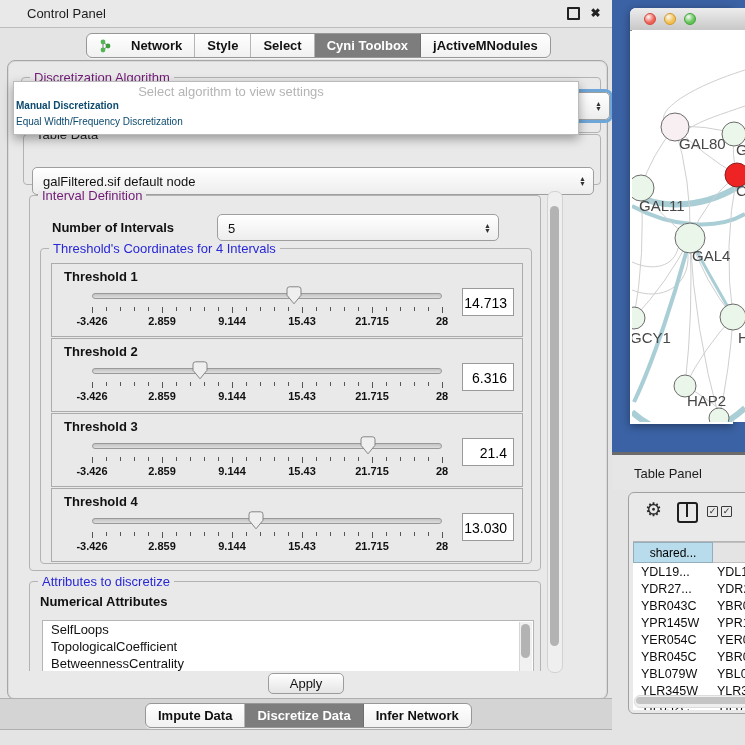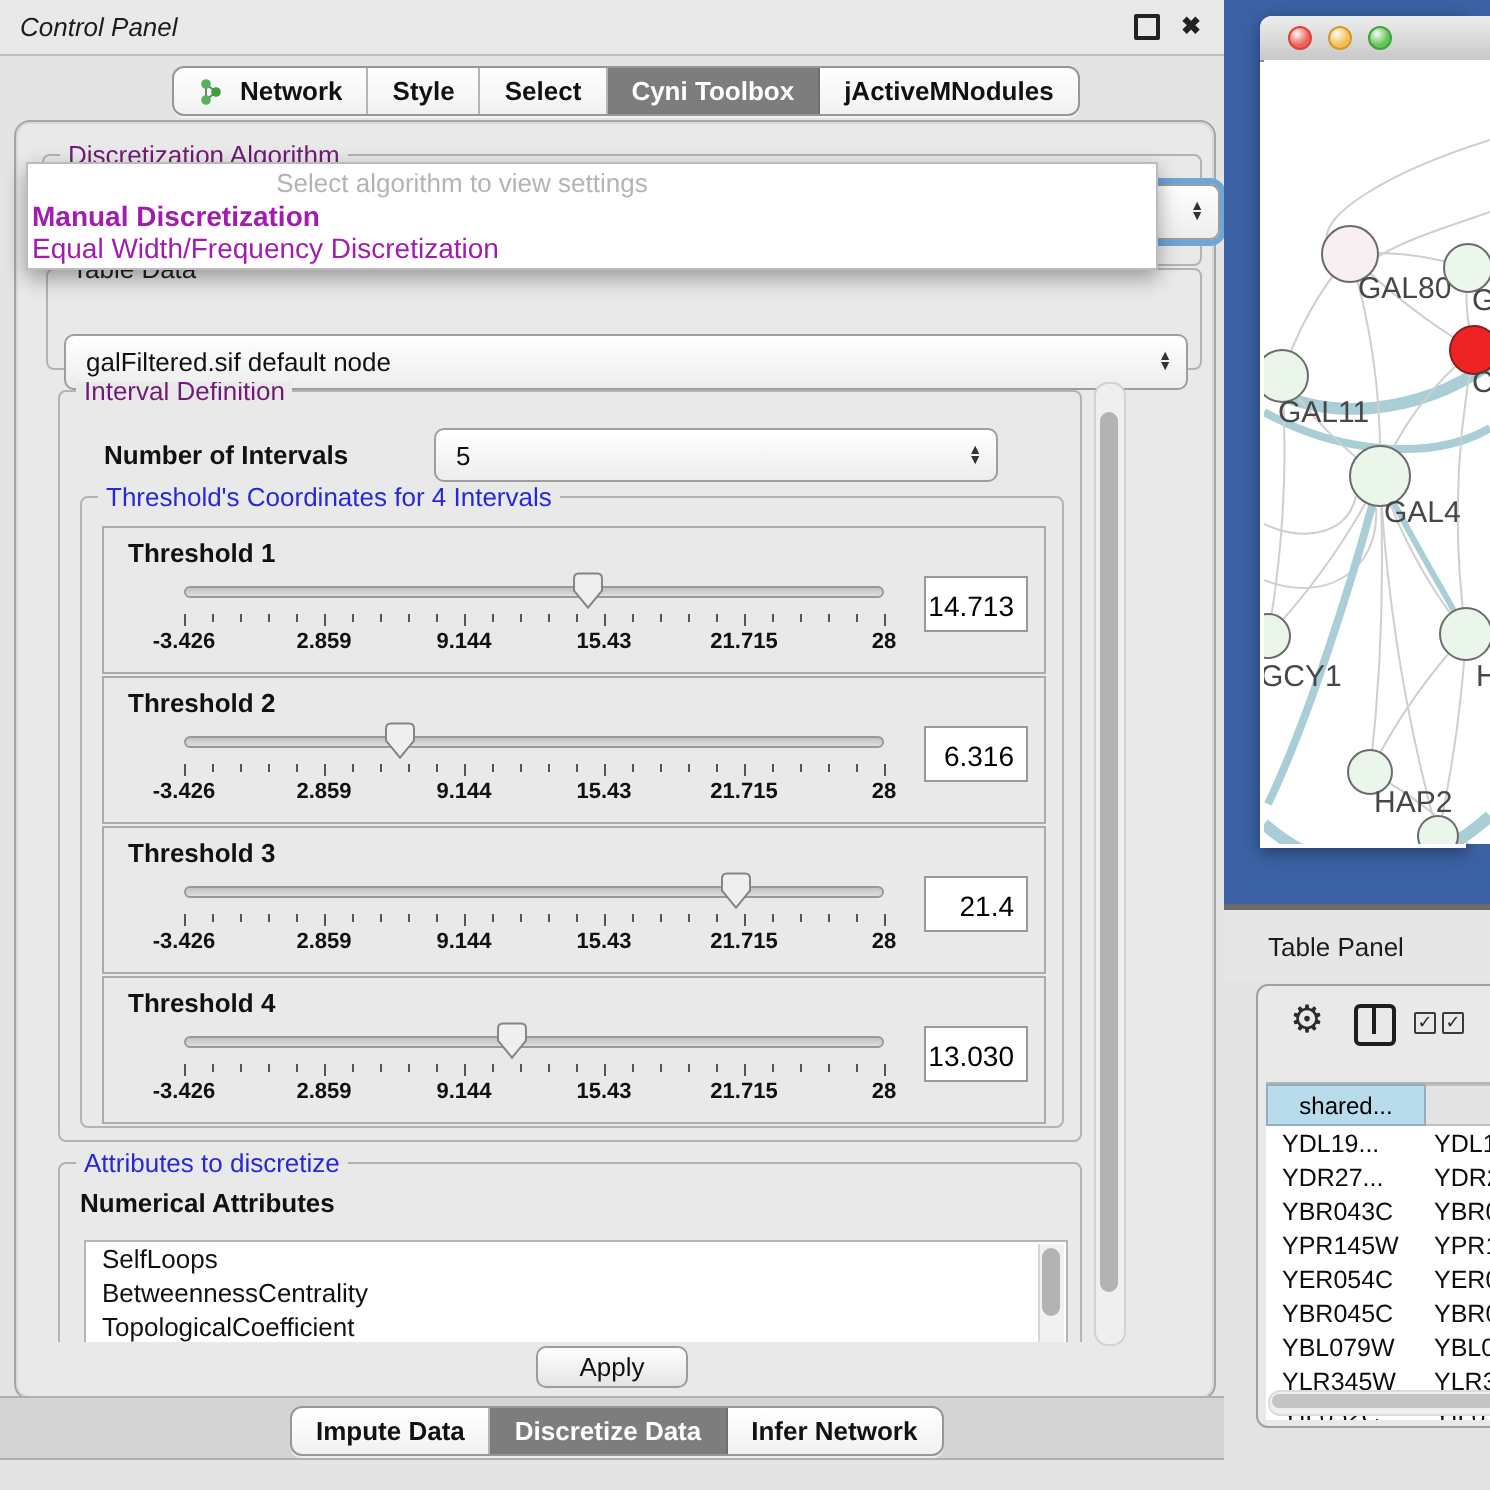"Control Panel" #cp-title { font-style: italic -> none; left: 10px -> 27px }
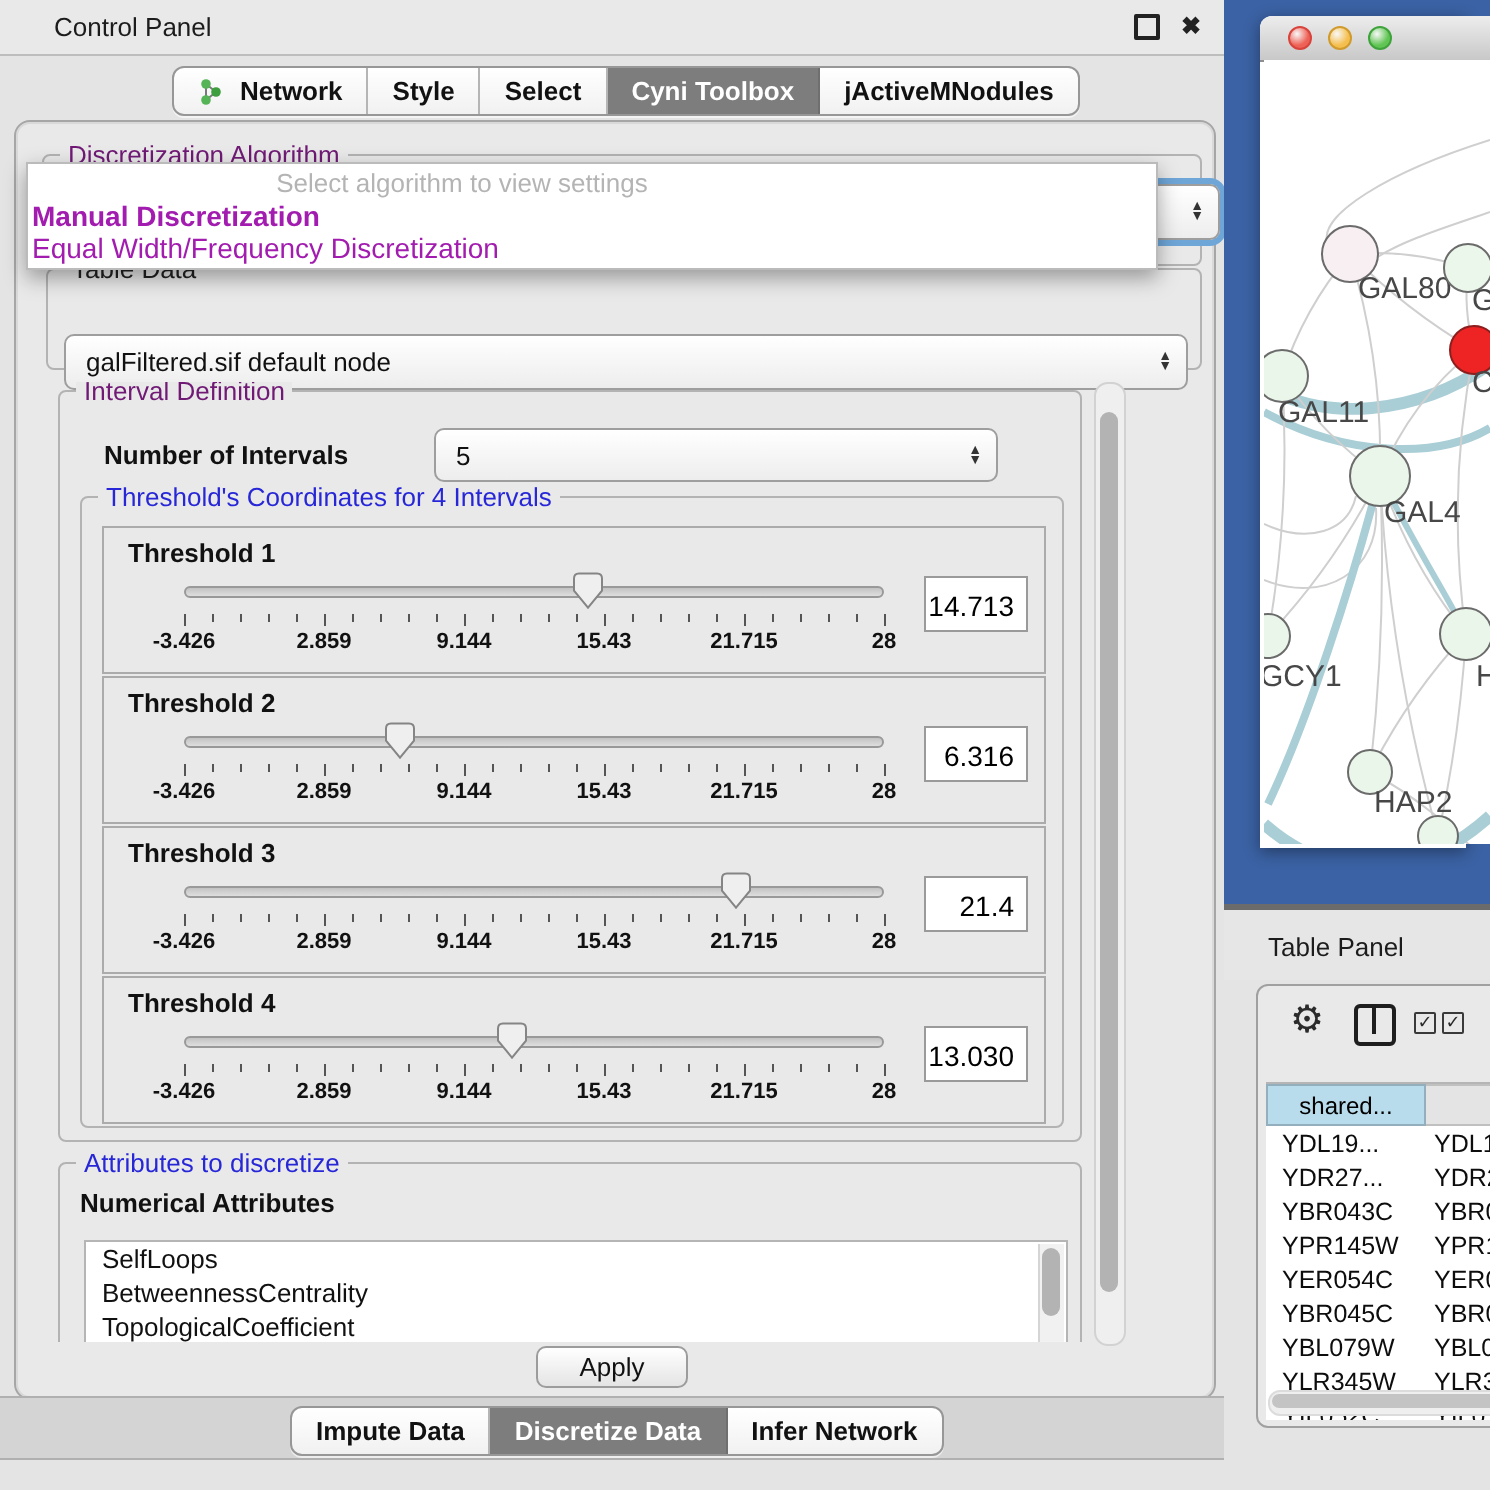"Network" .seg { gap: 8px -> 19px }
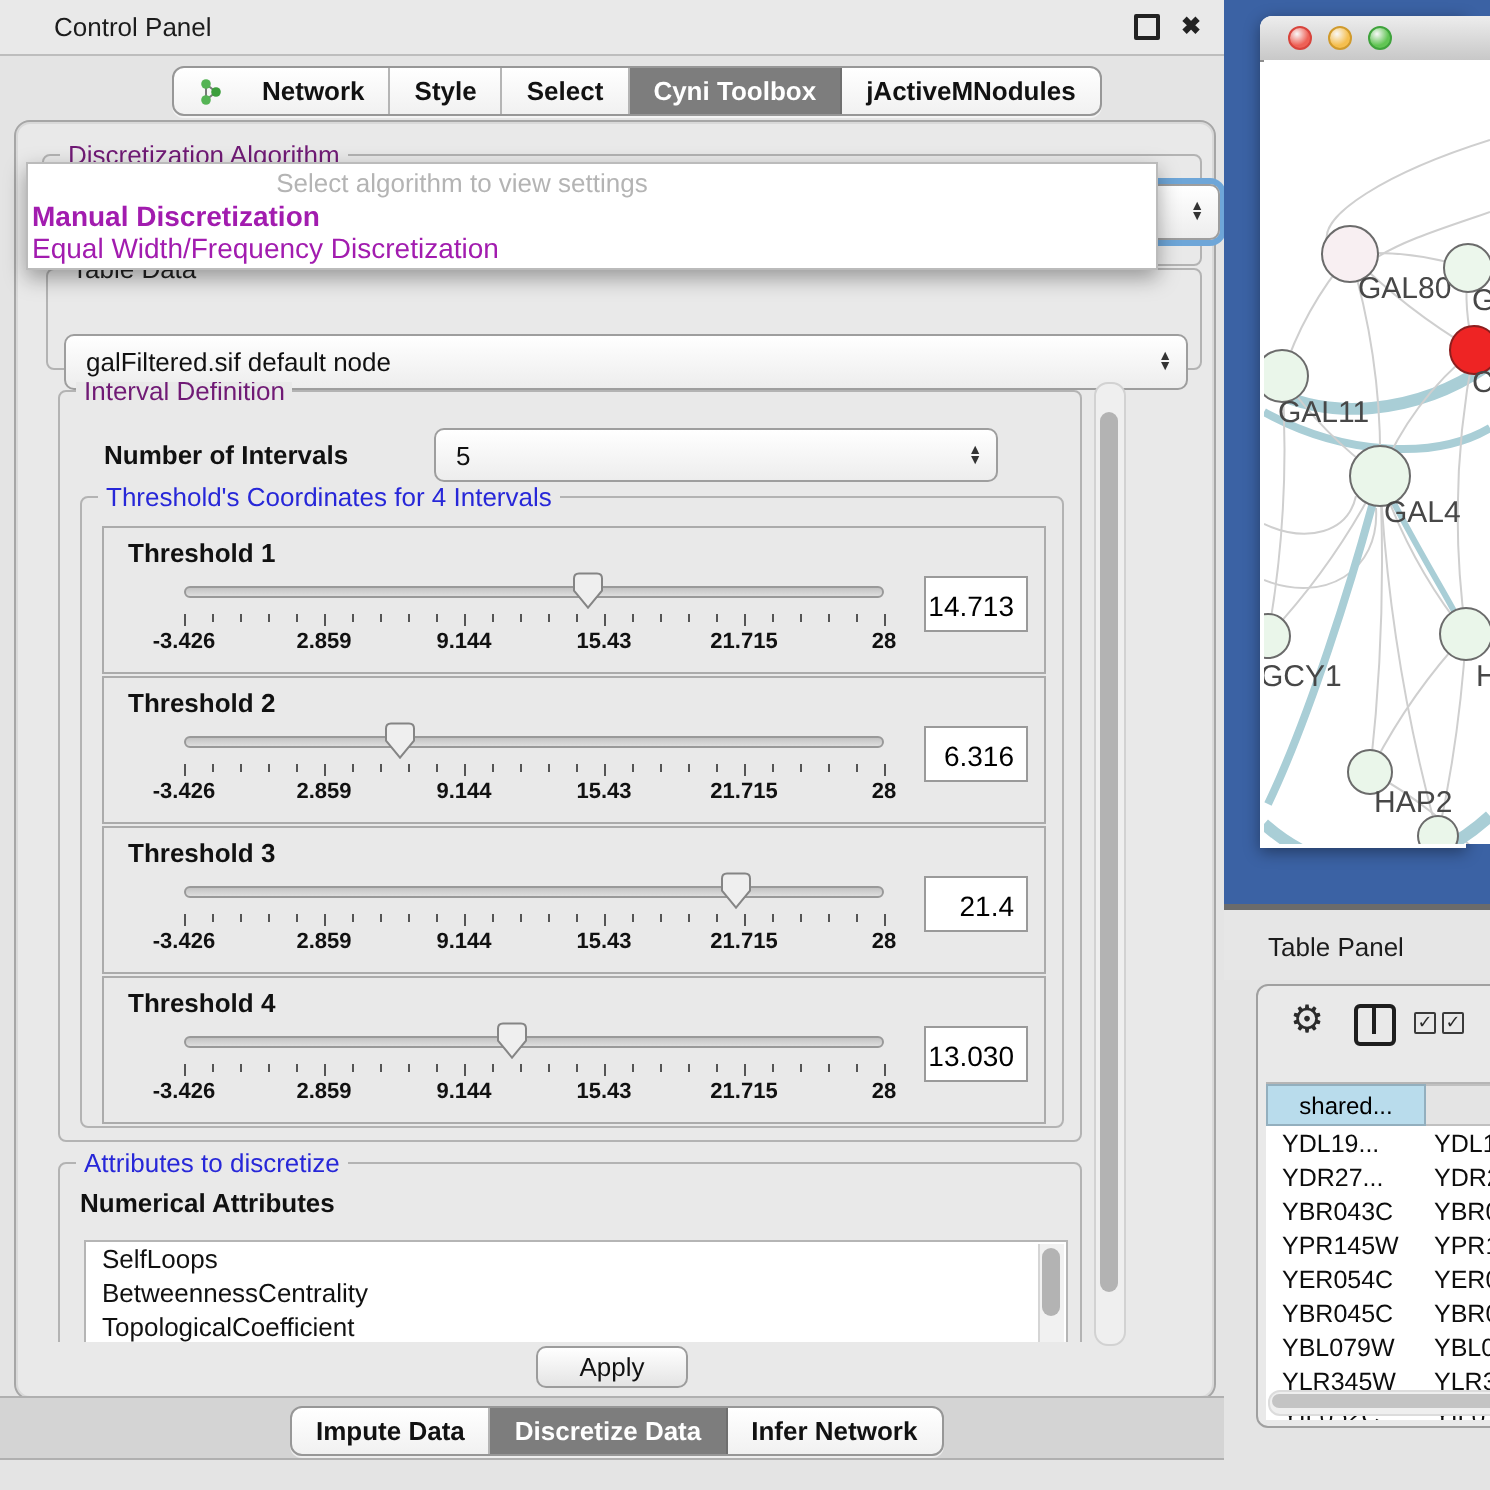"Manual Discretization" .algo-opt { color: #a21caf -> #0c4a6e; font-size: 14px -> 10px }
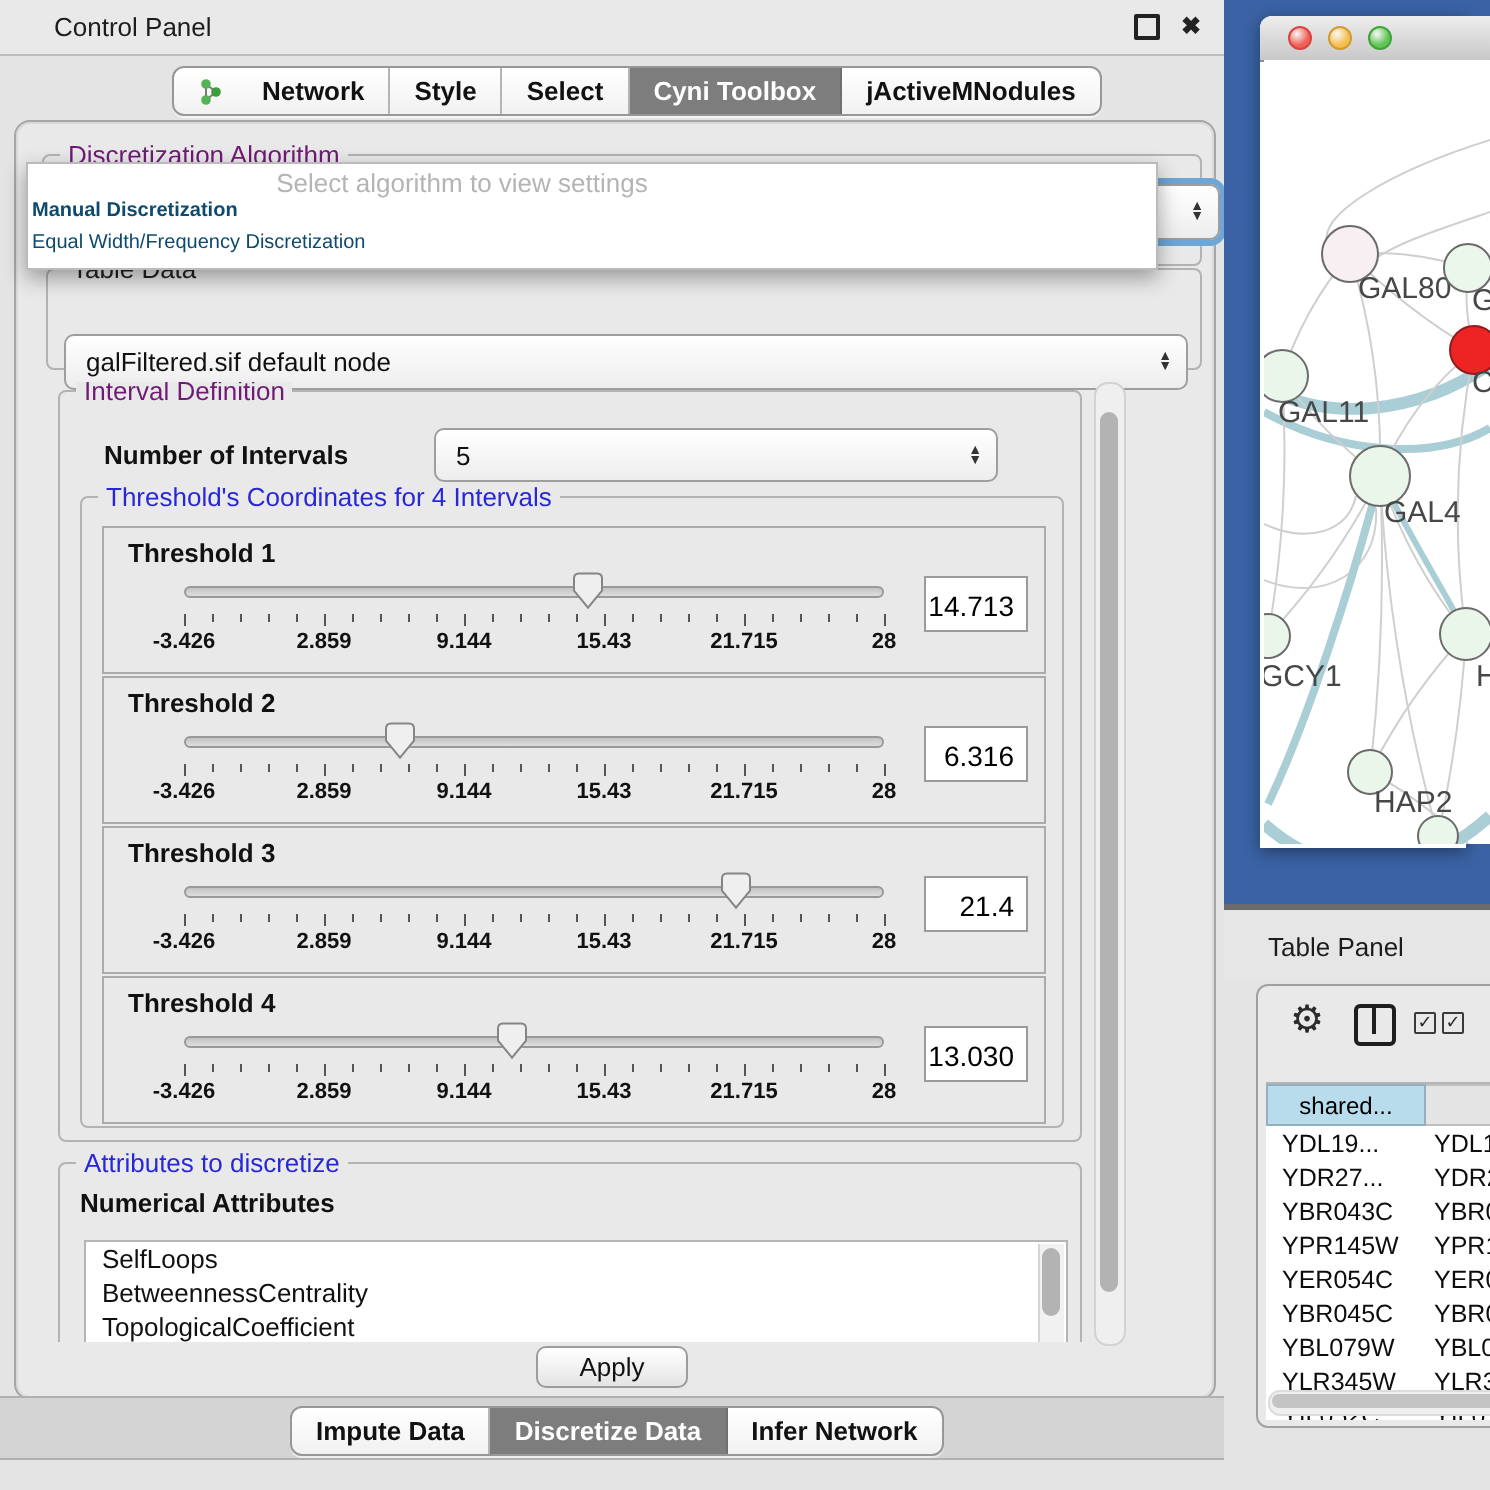"BetweennessCentrality" div.attr-item { order: before "TopologicalCoefficient" -> after "TopologicalCoefficient" }
